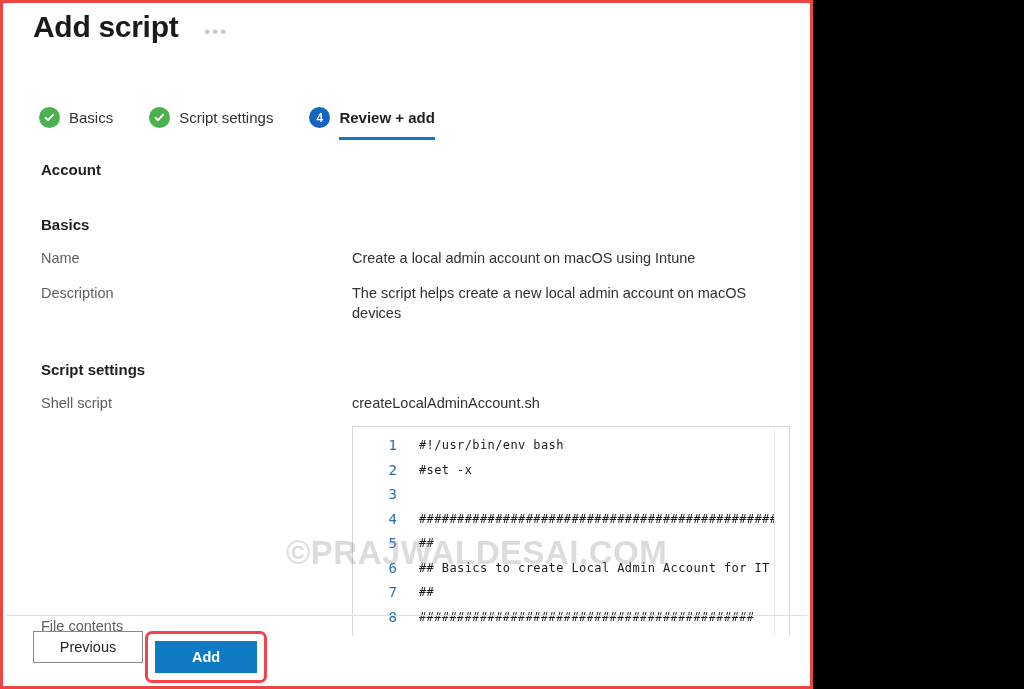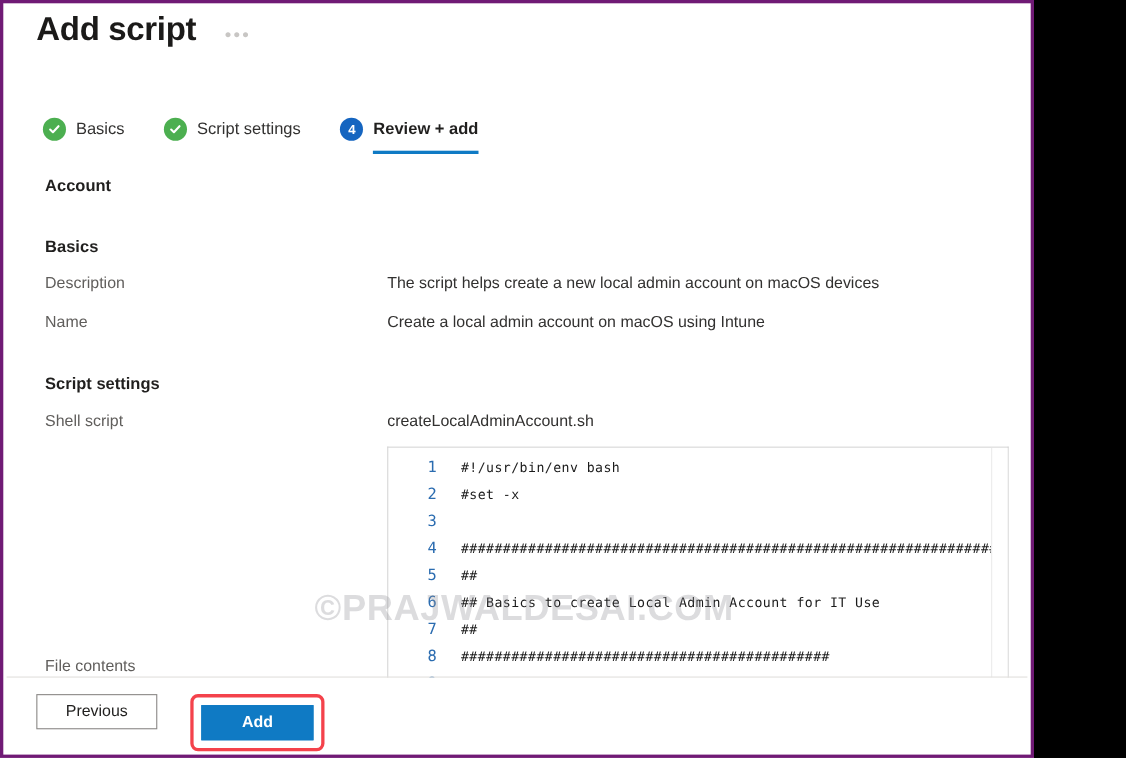"Add script" #screen { border: 3px solid #701a75 -> 3px solid #ef4444; width: 940px -> 813px }
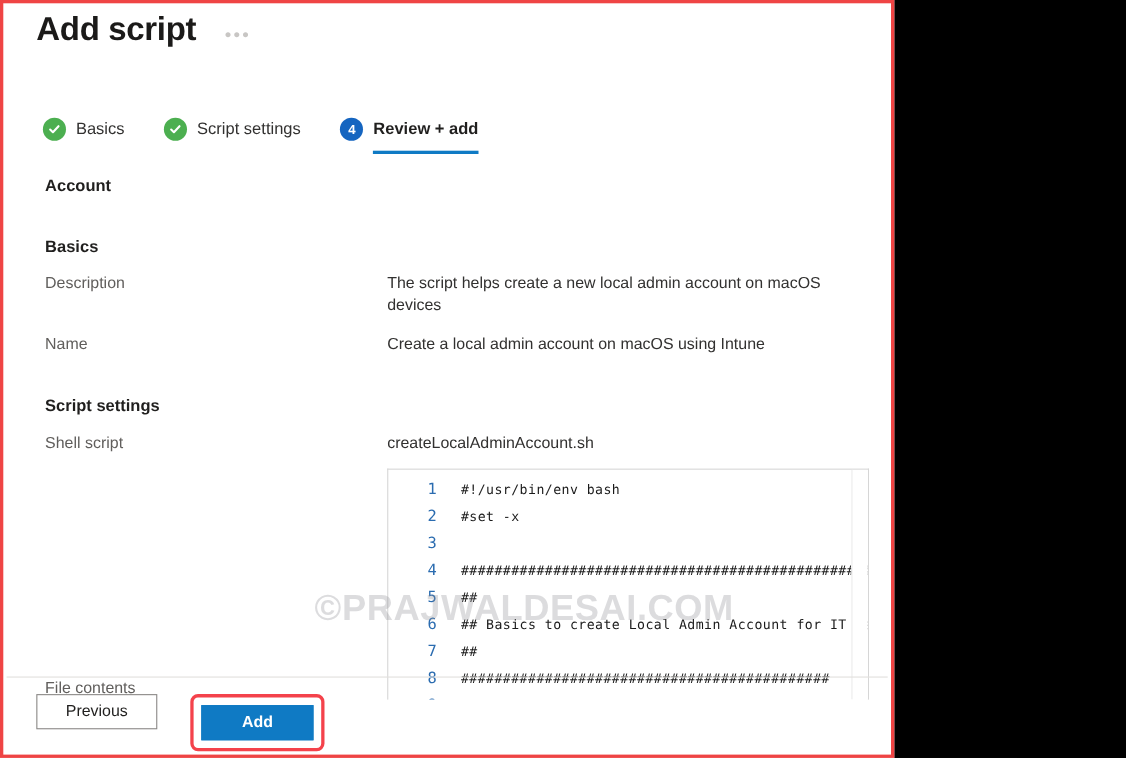"Description" div.field-row { order: before "Name" -> after "Name" }
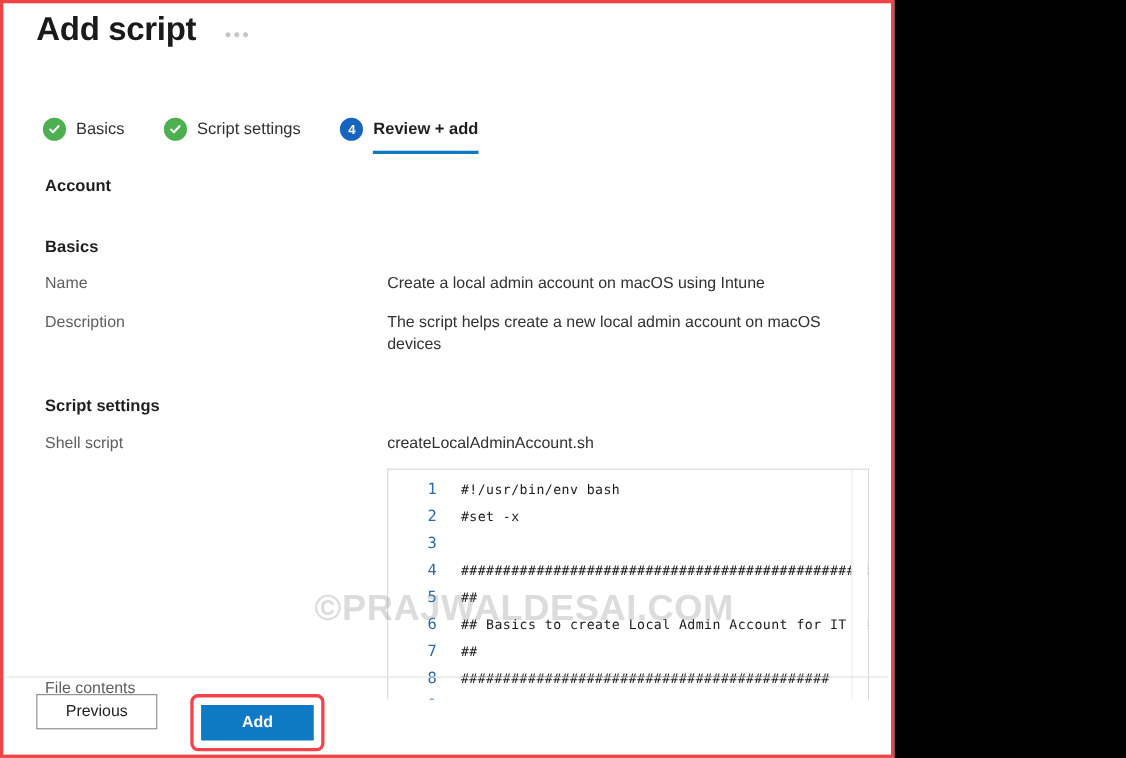"Add" .highlight-wrap { margin-left: 30px -> 2px }
